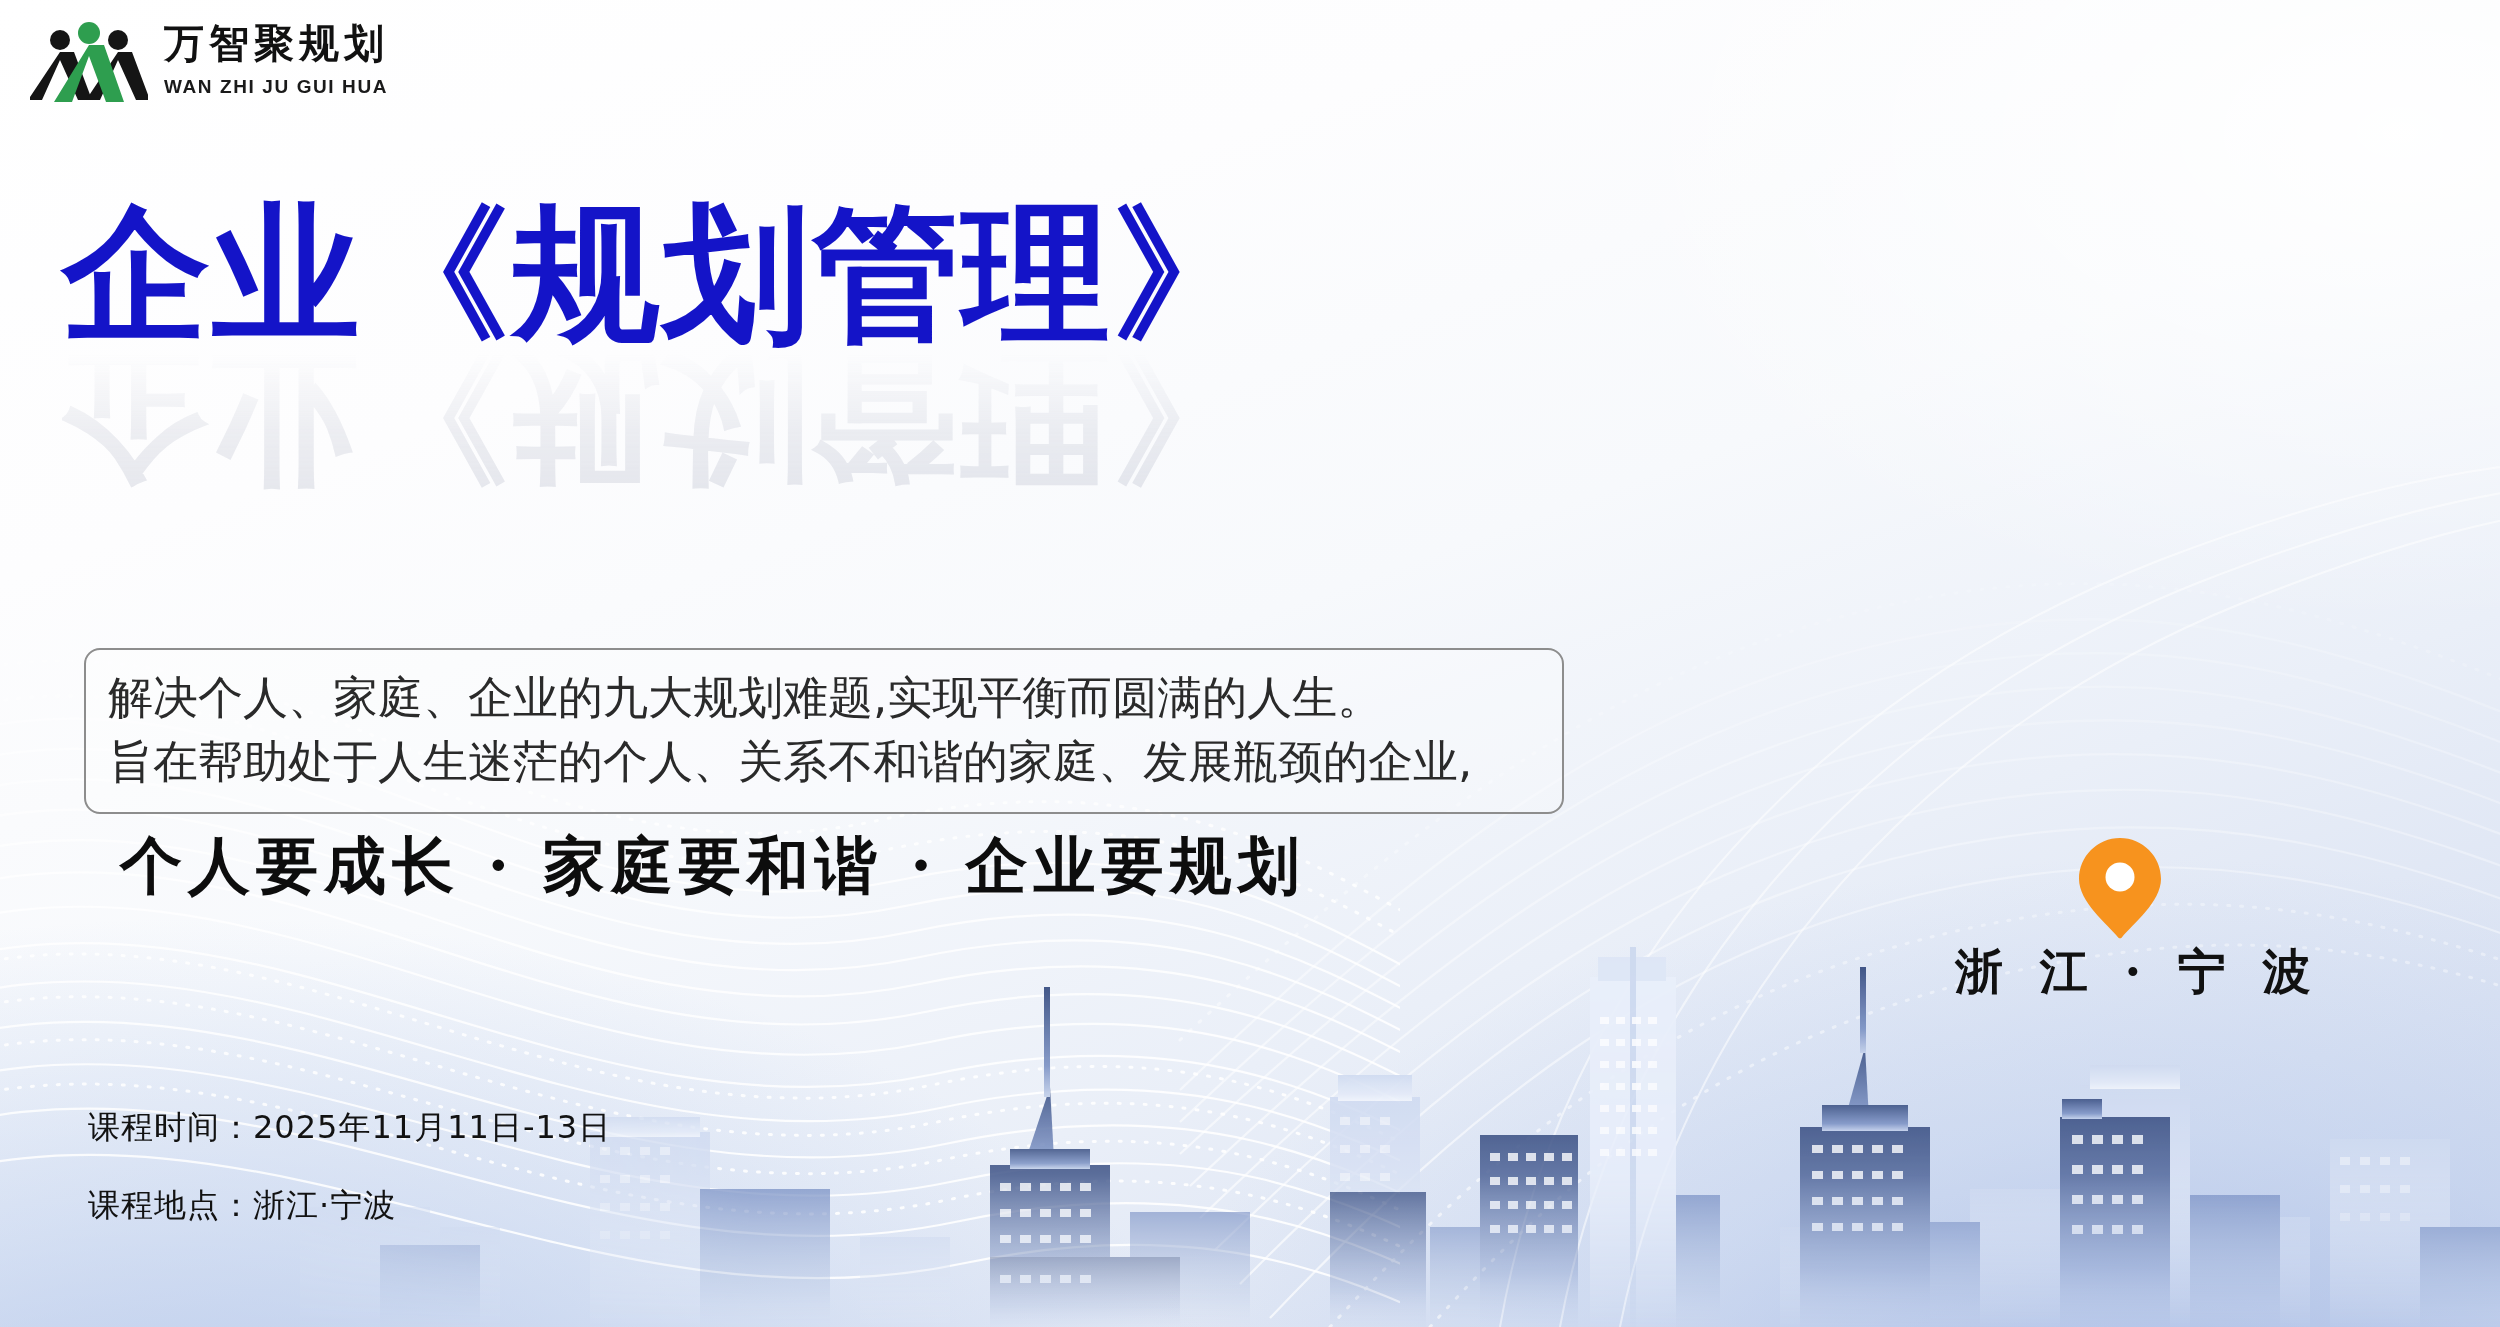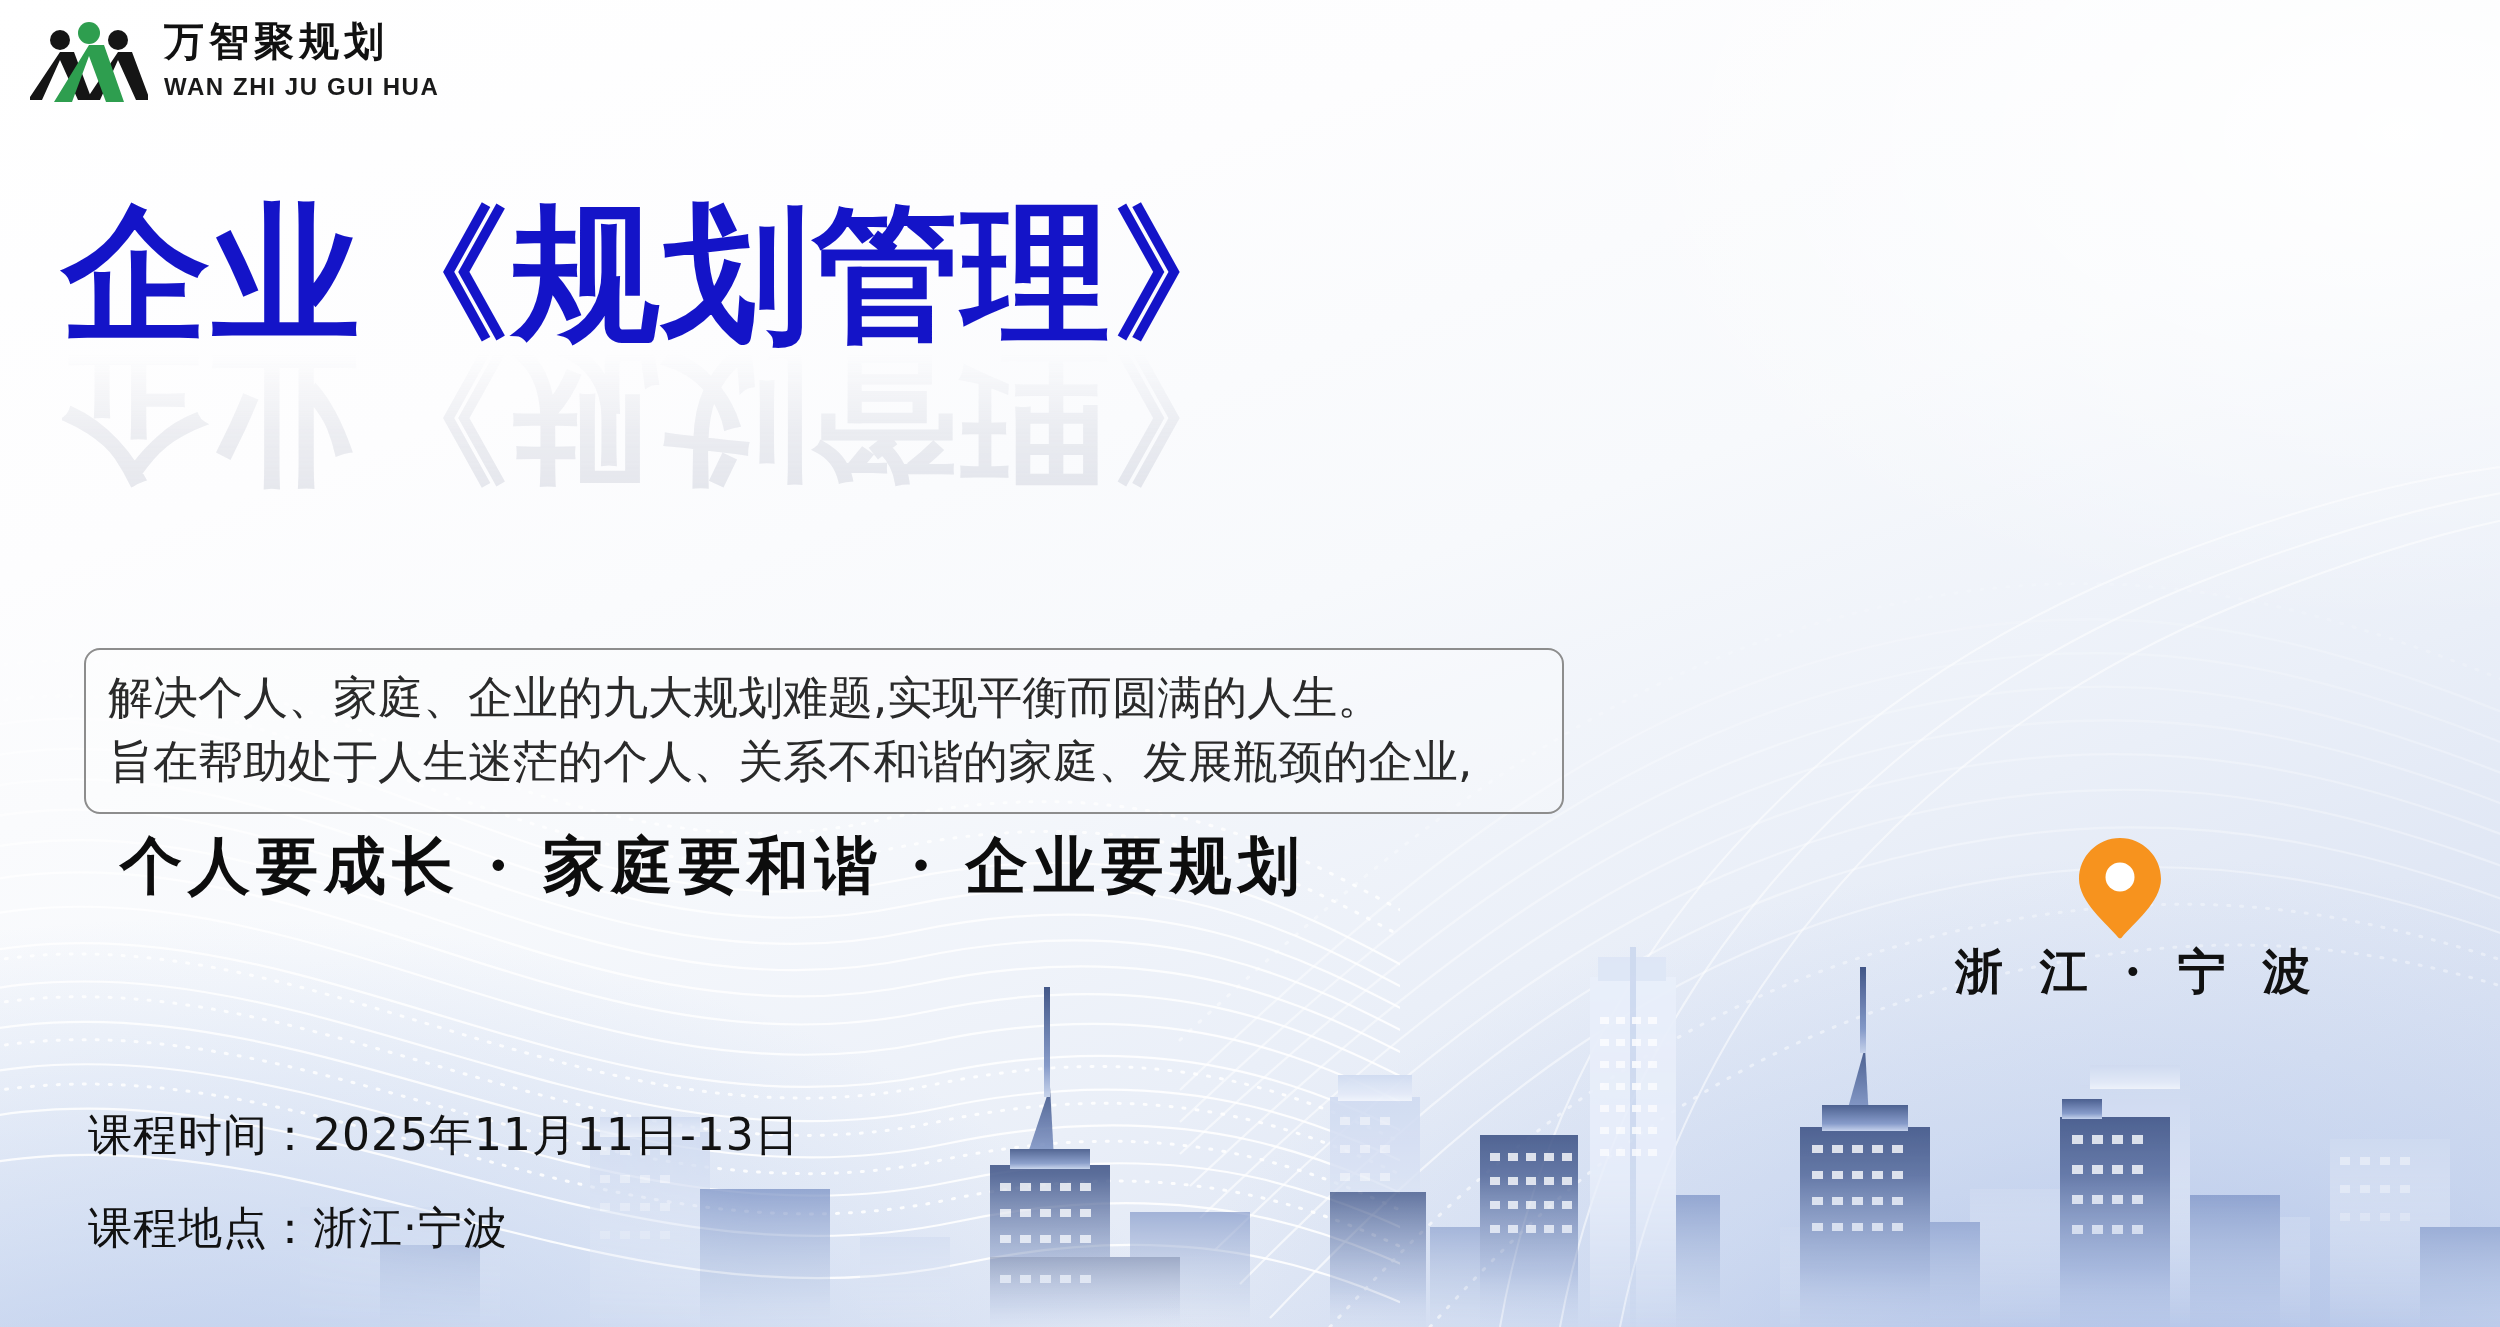"WAN ZHI JU GUI HUA" .logo-en { font-size: 24px -> 19px }
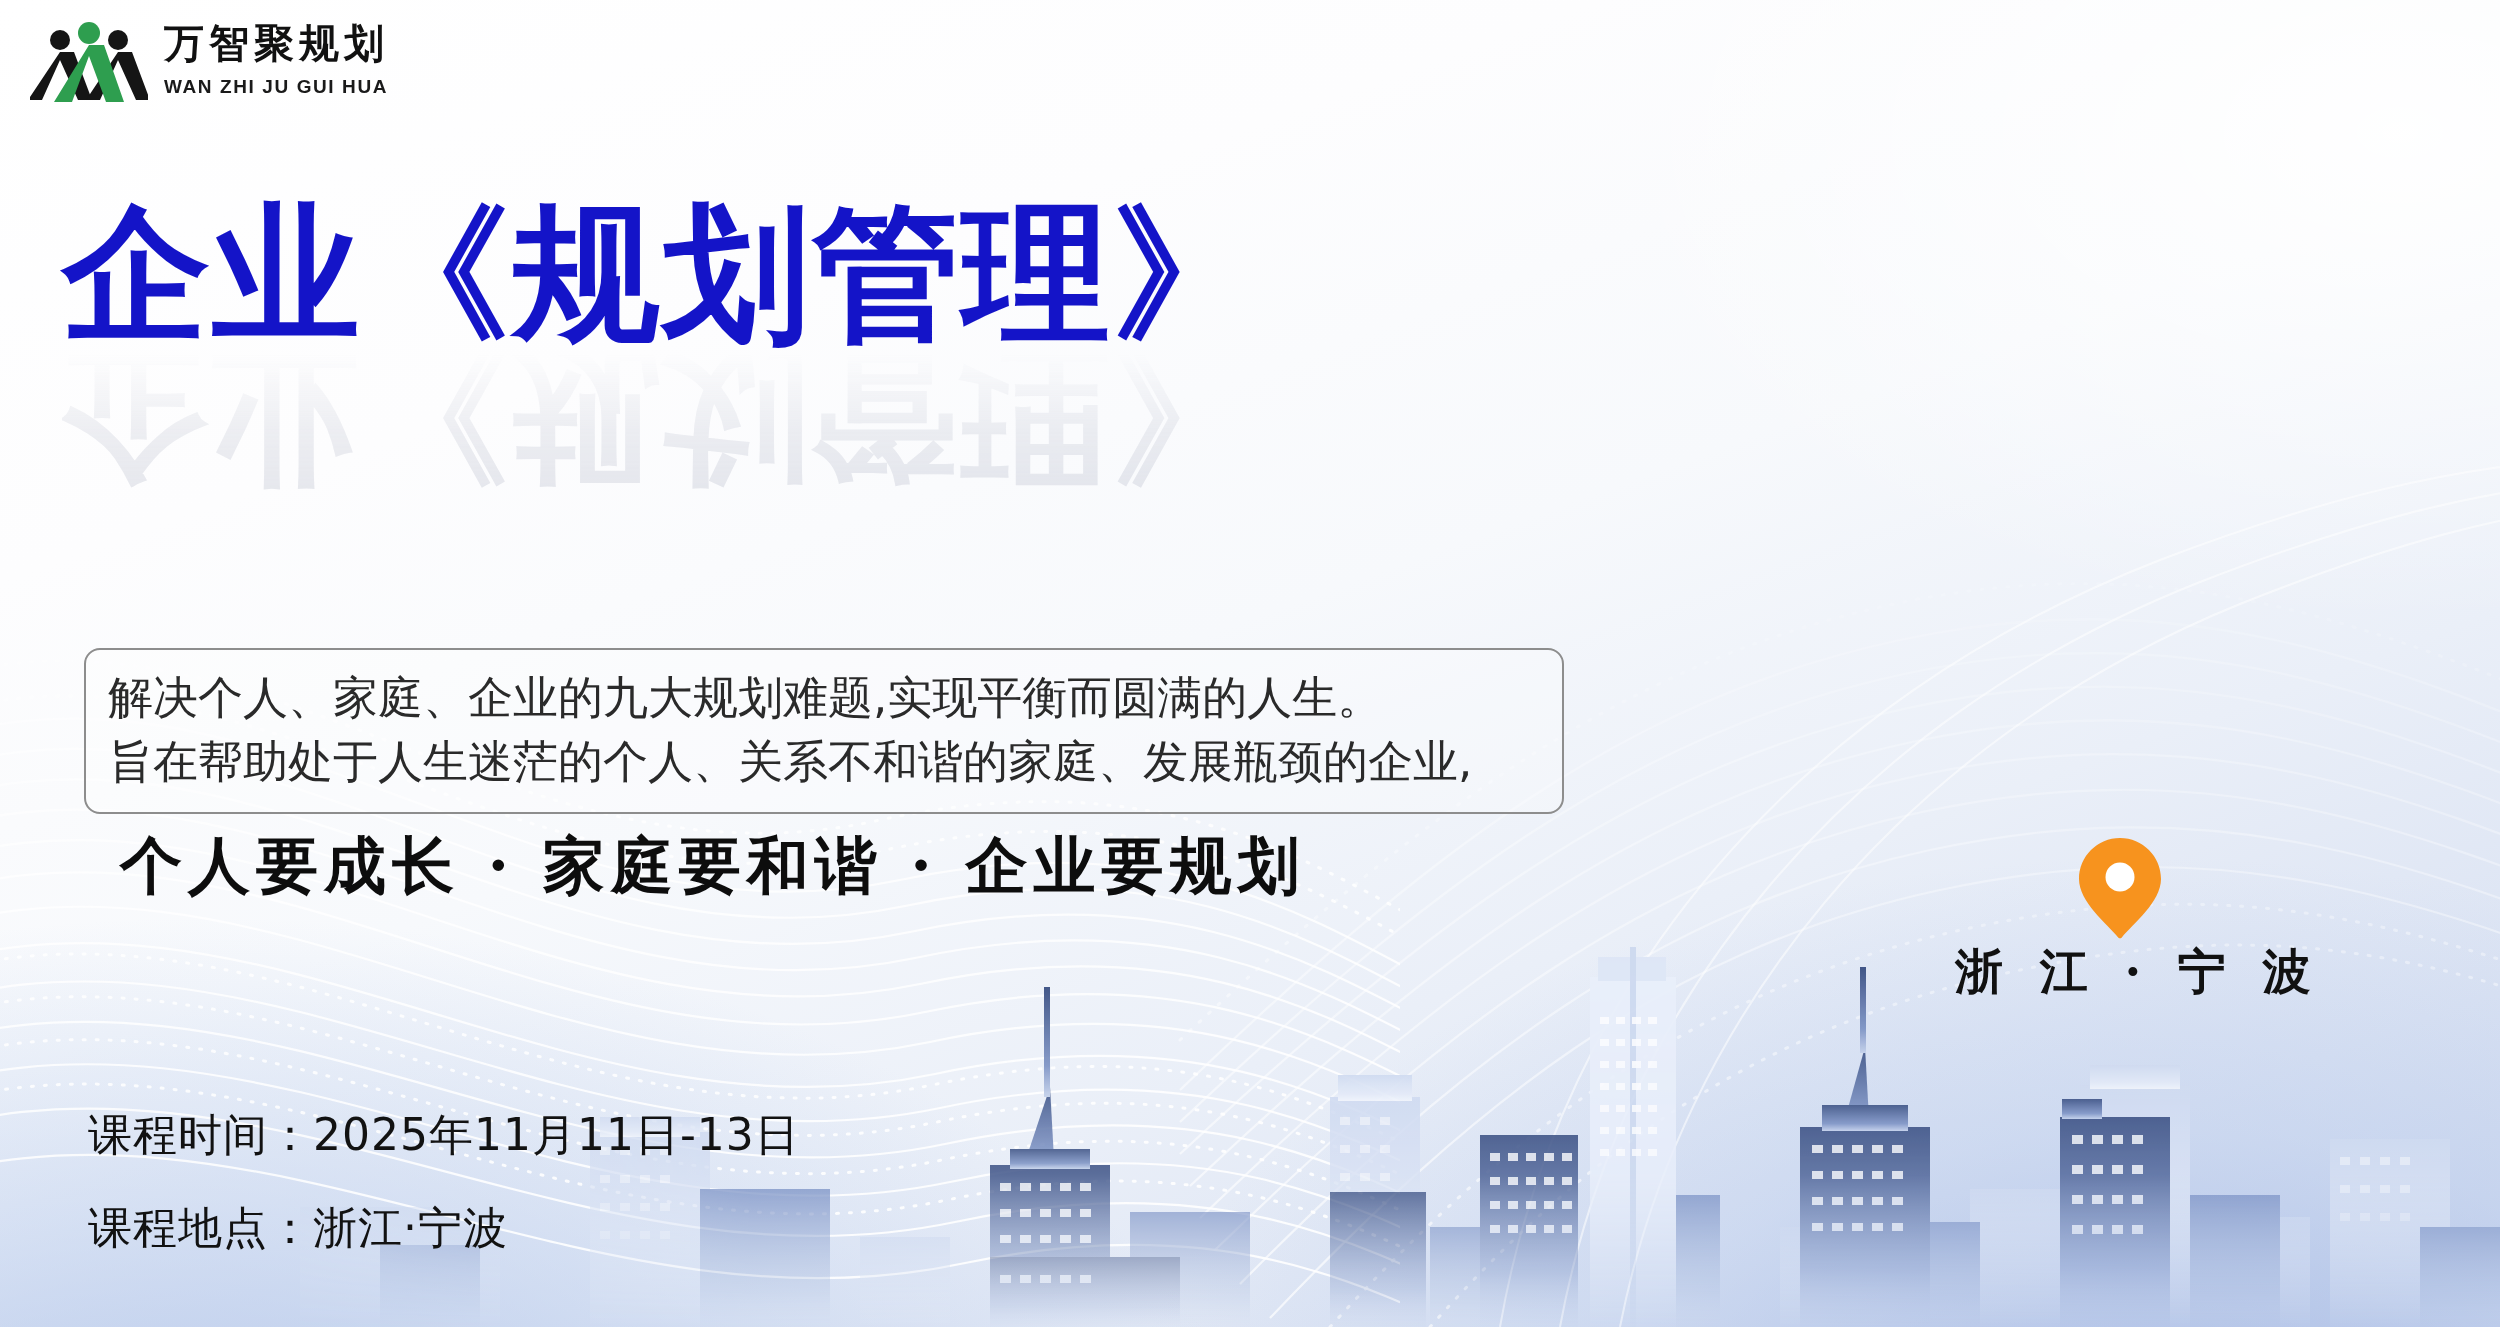"课程时间：2025年11月11日-13日" .info-line { font-size: 44px -> 32px }
